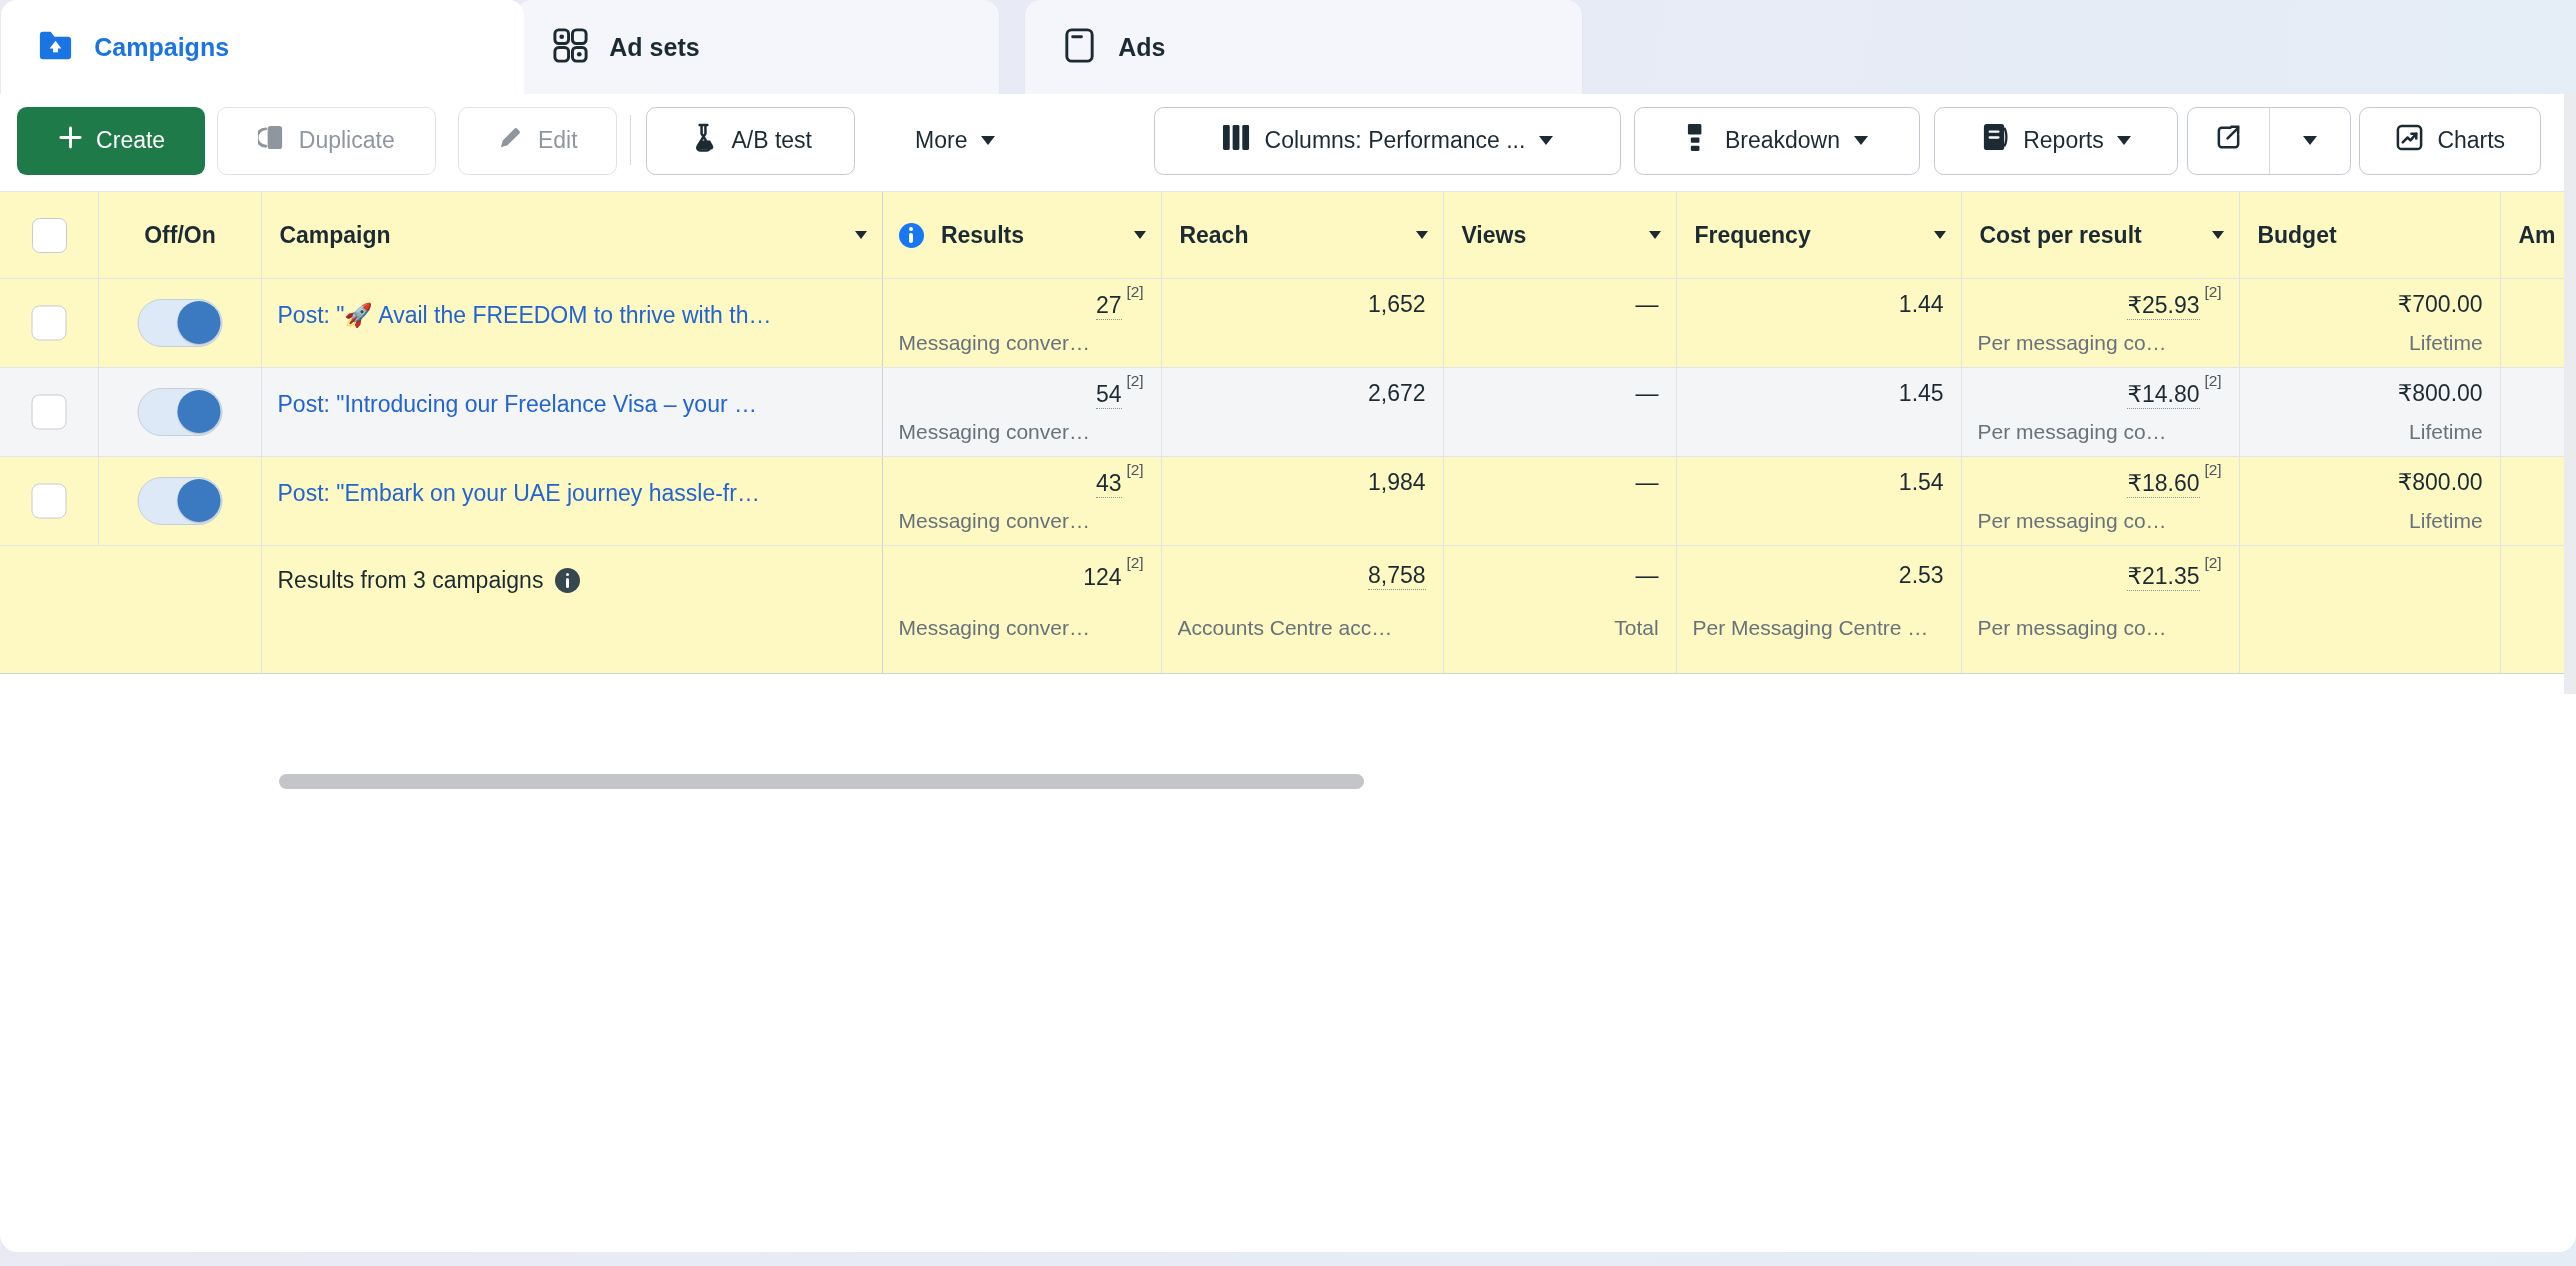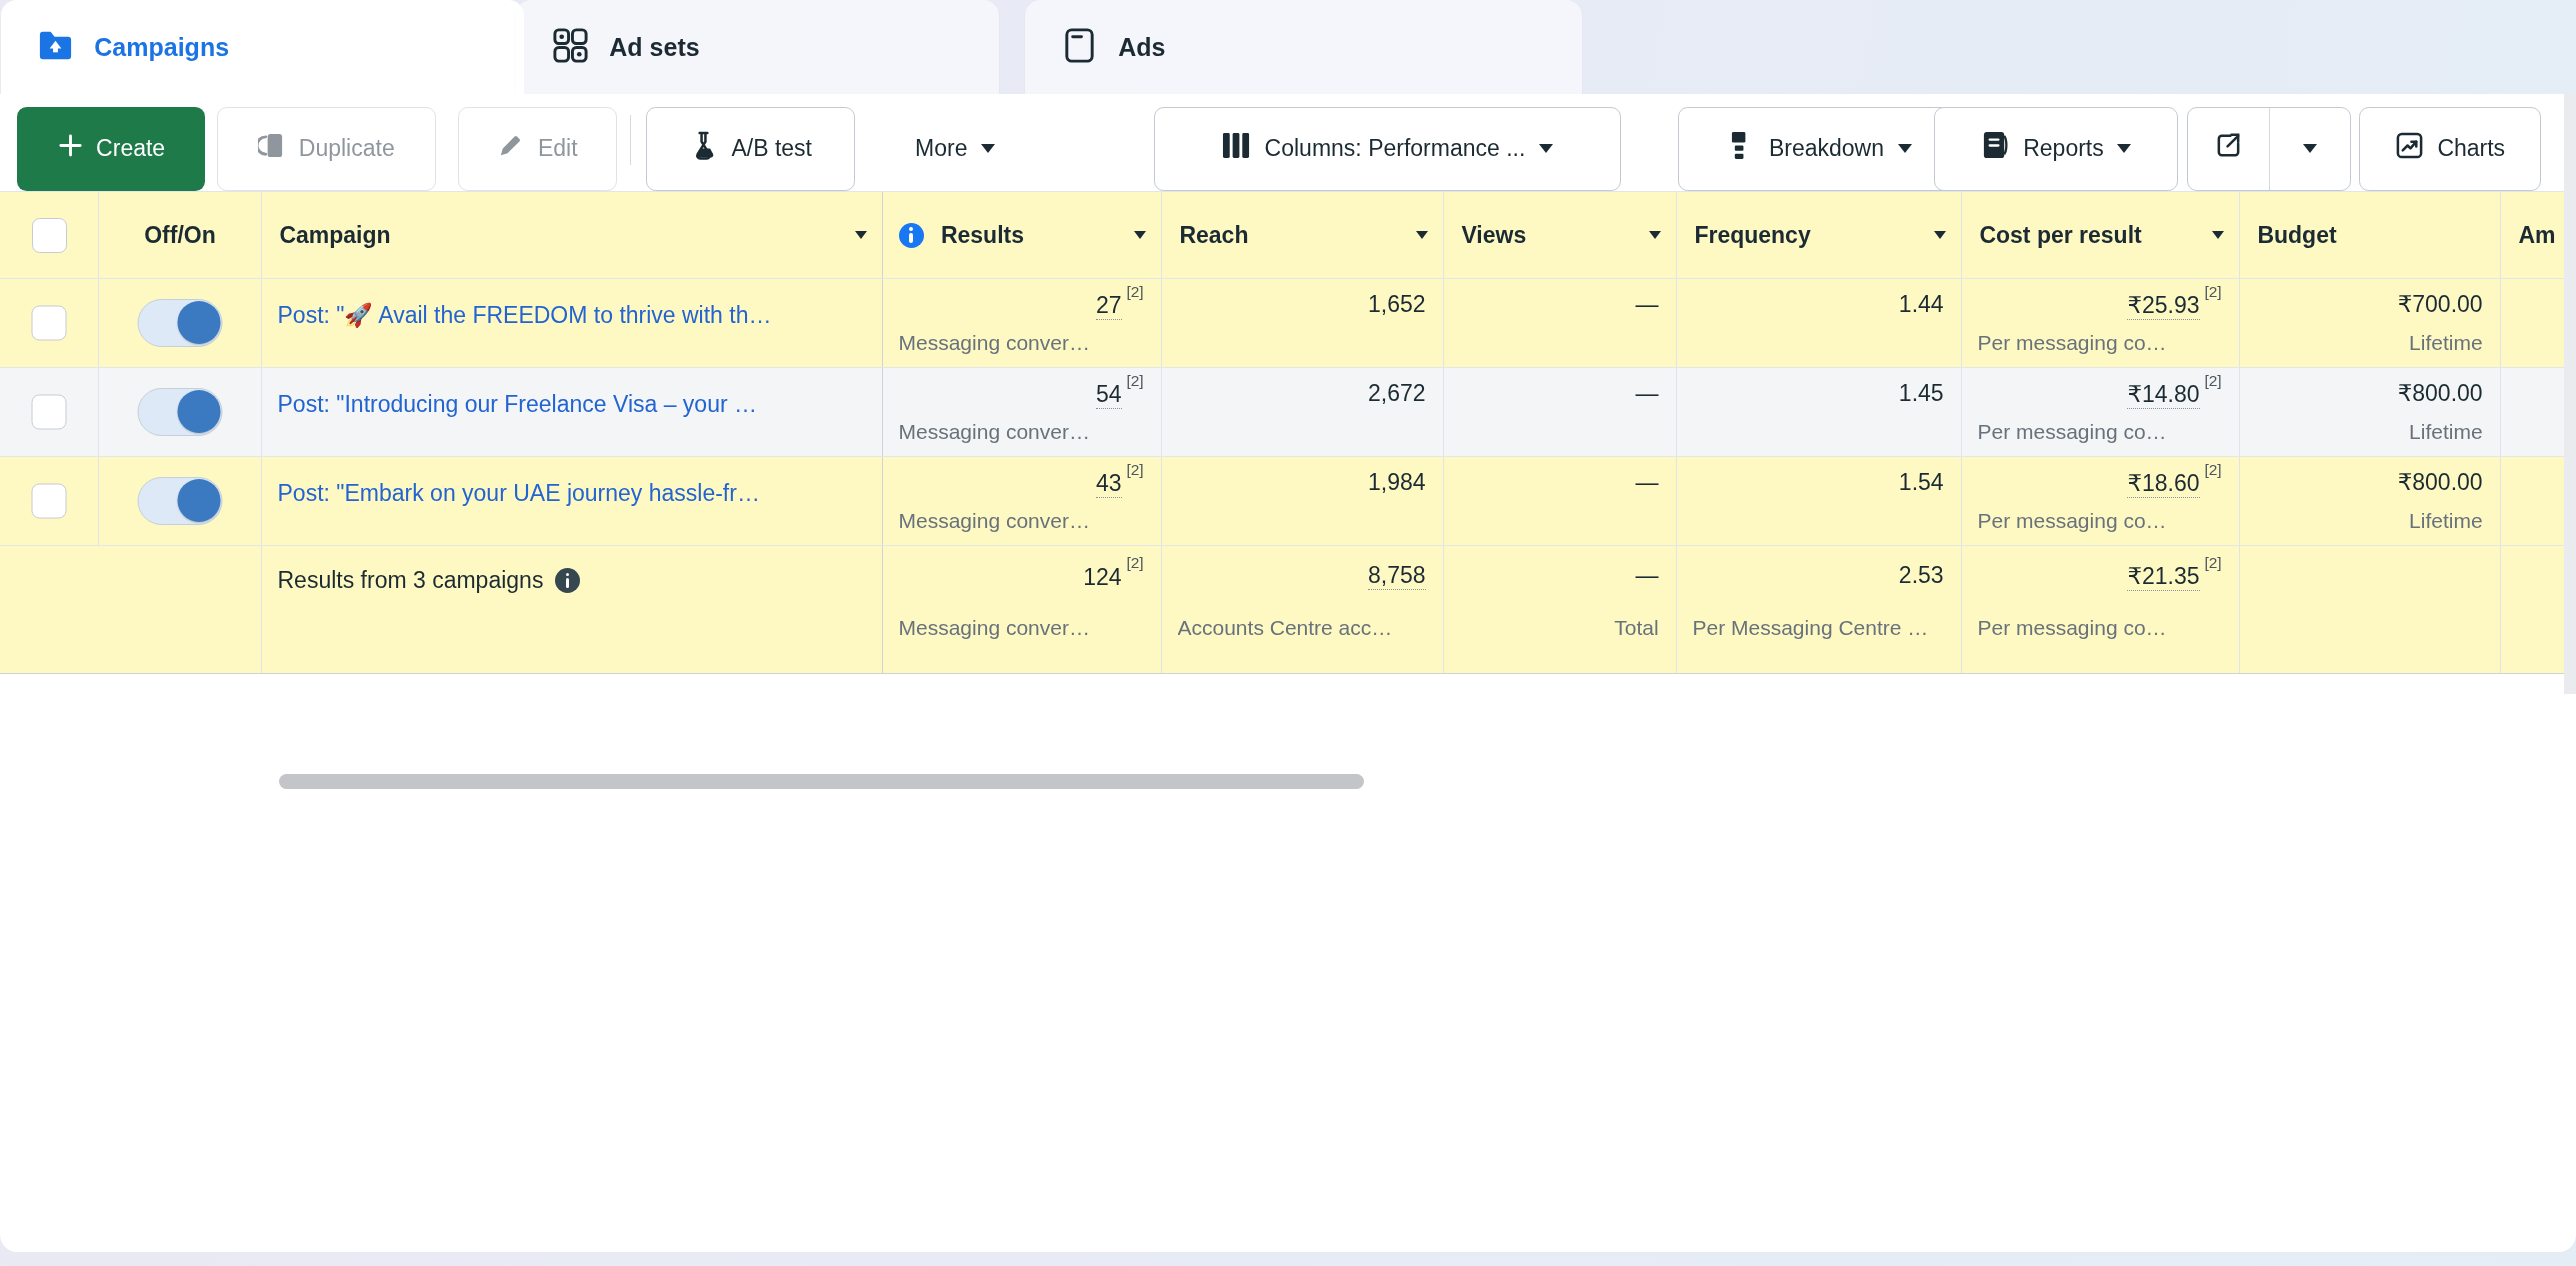"Create" .btn { height: 84px -> 68px }
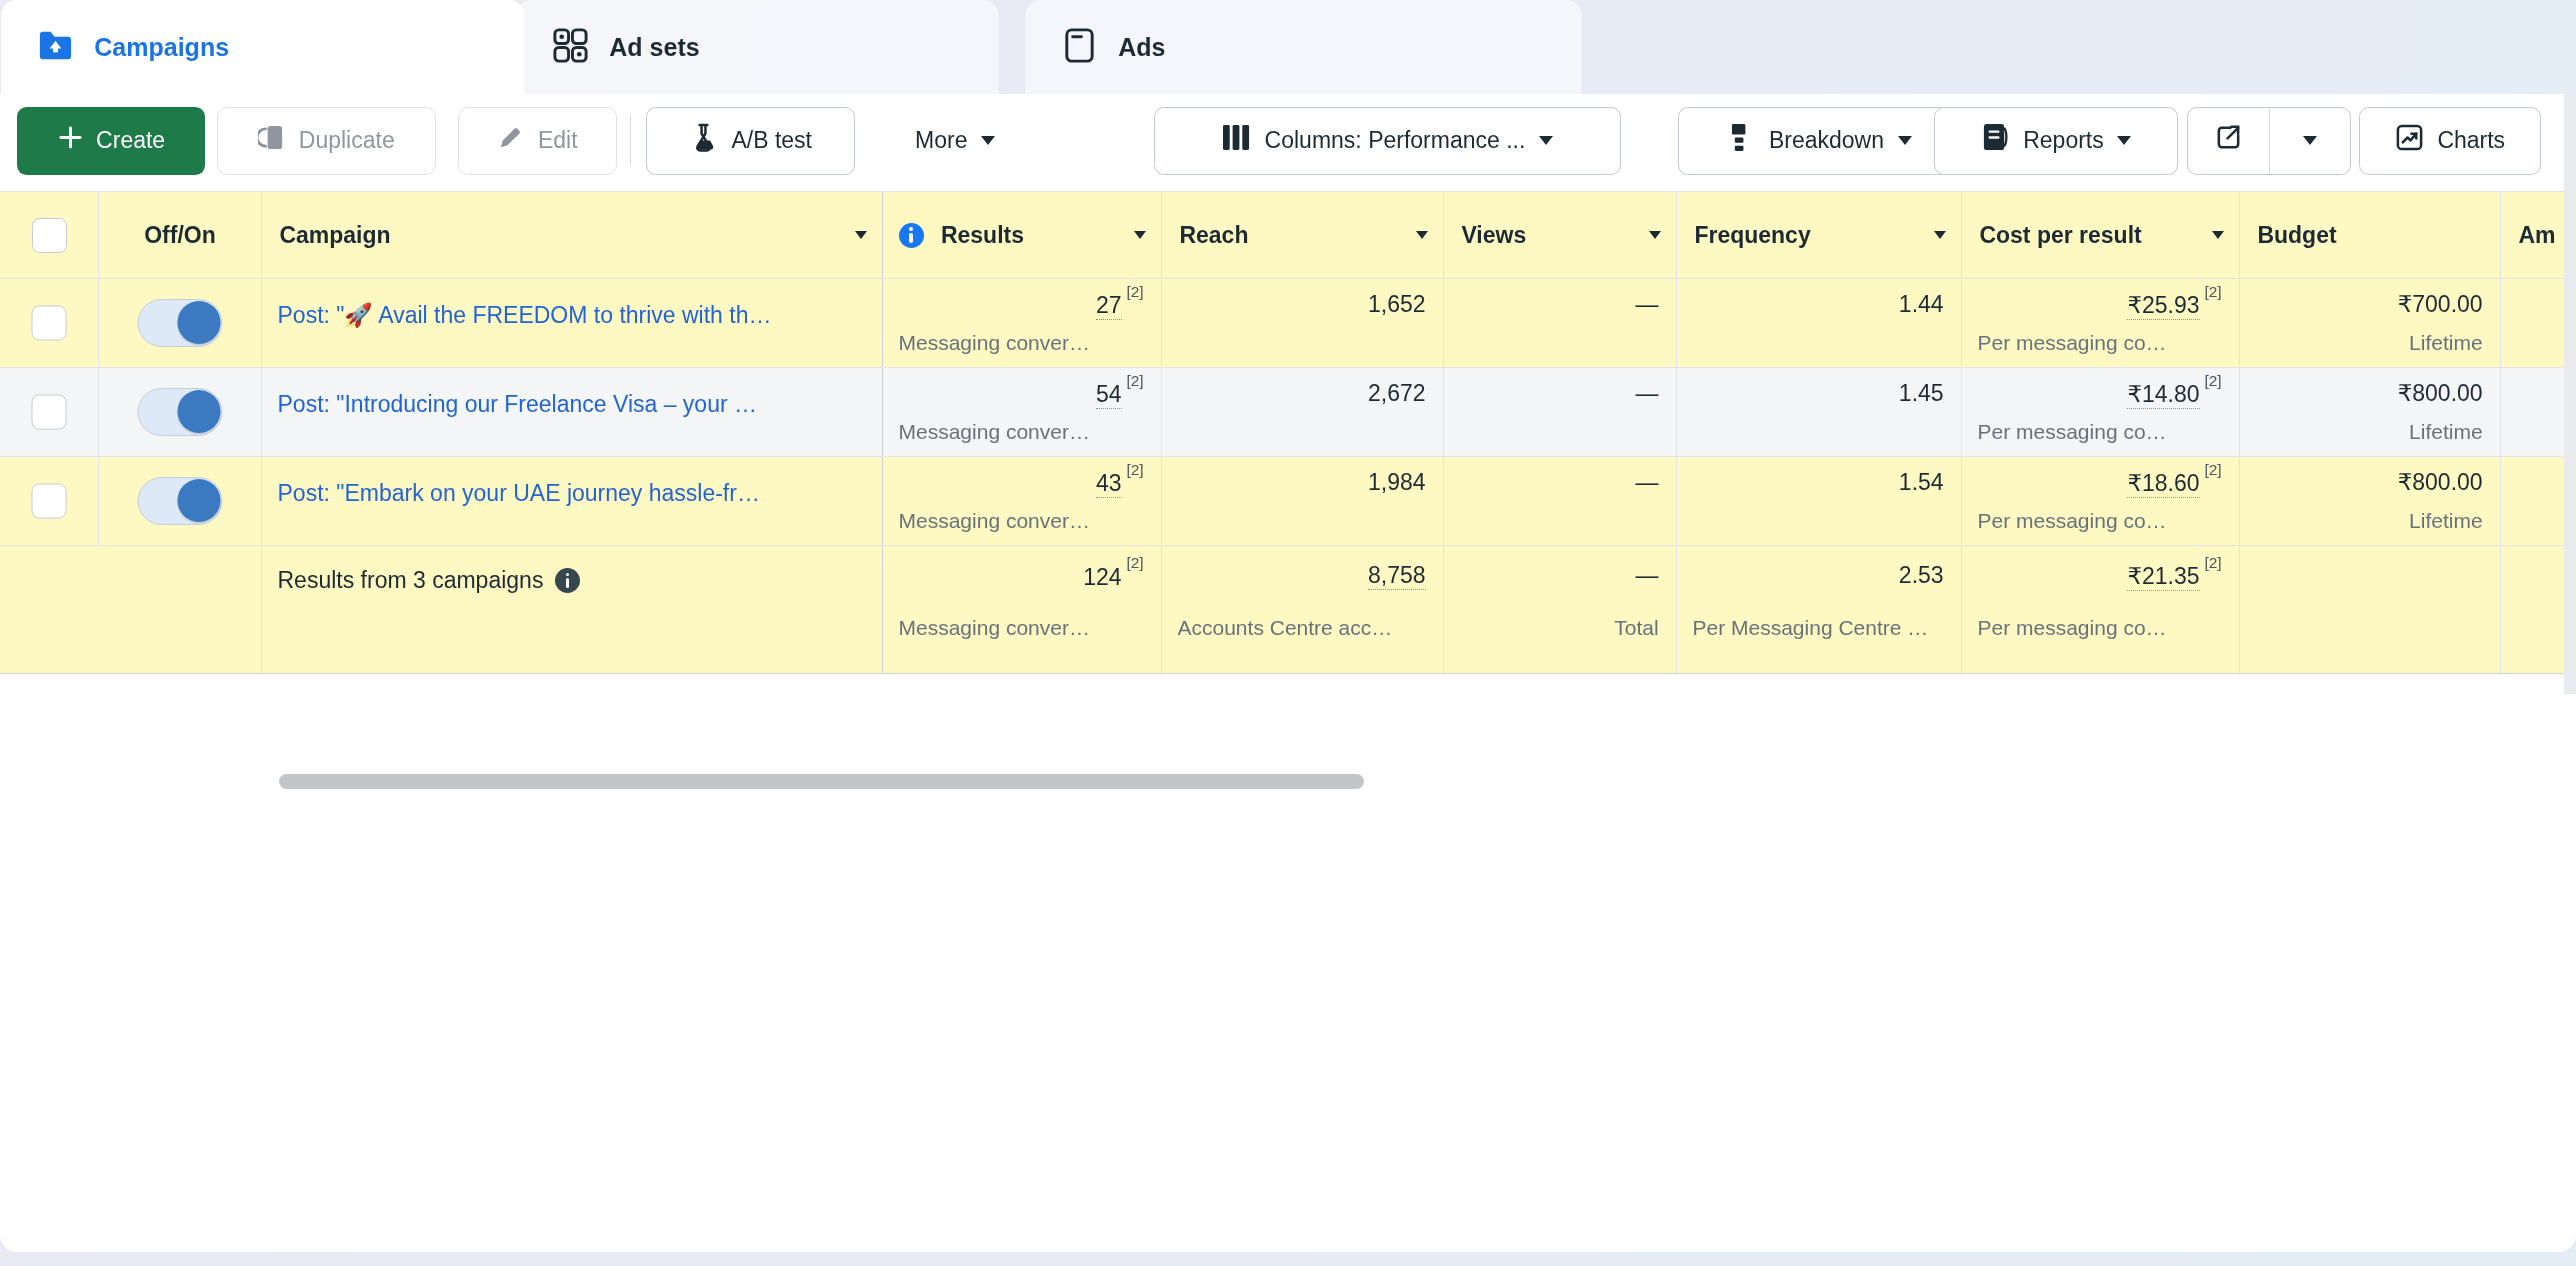"Breakdown" .btn-breakdown { margin-left: 44px -> none }
